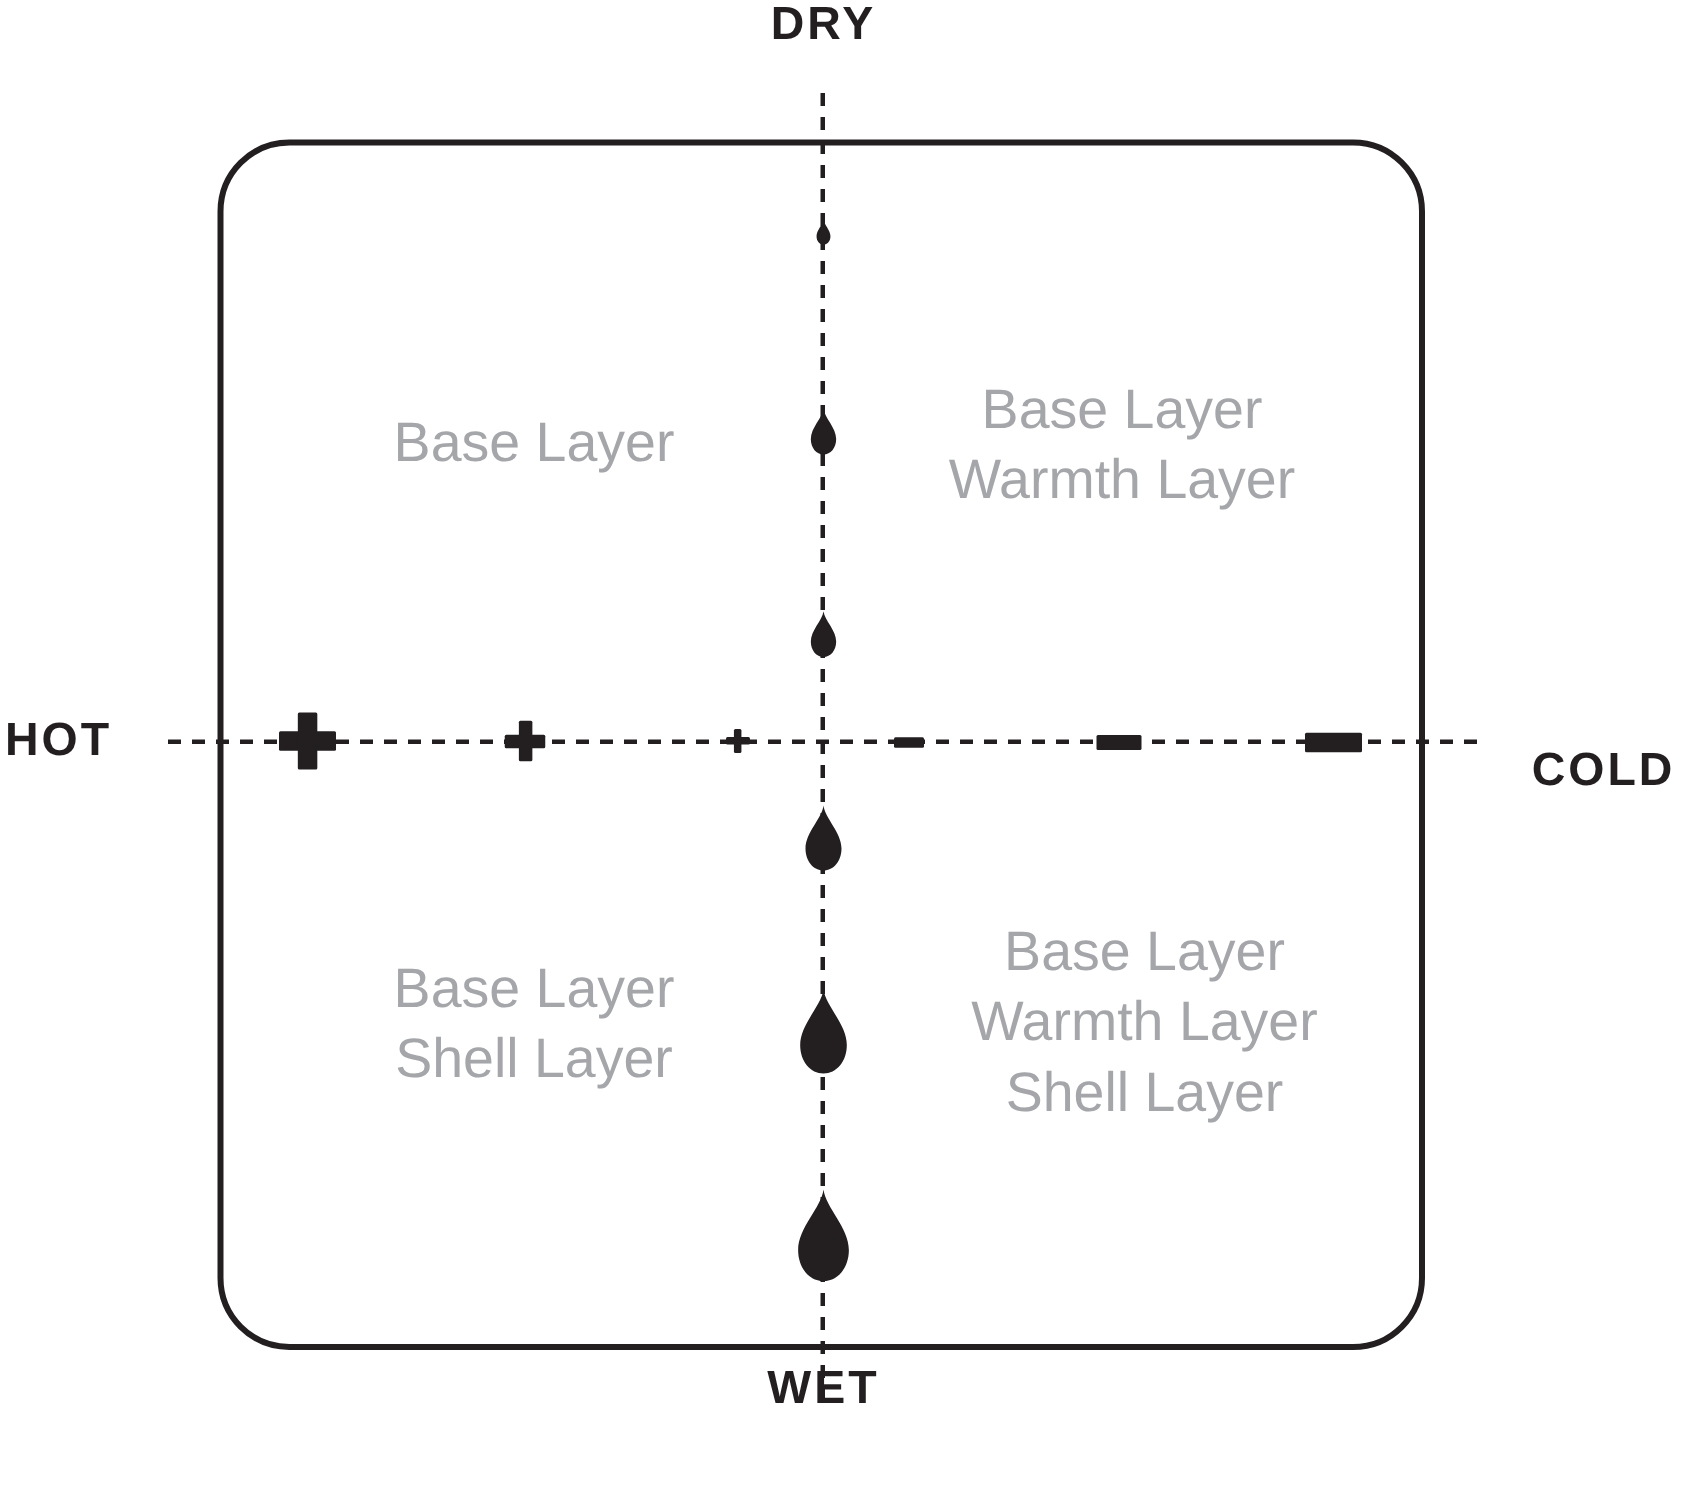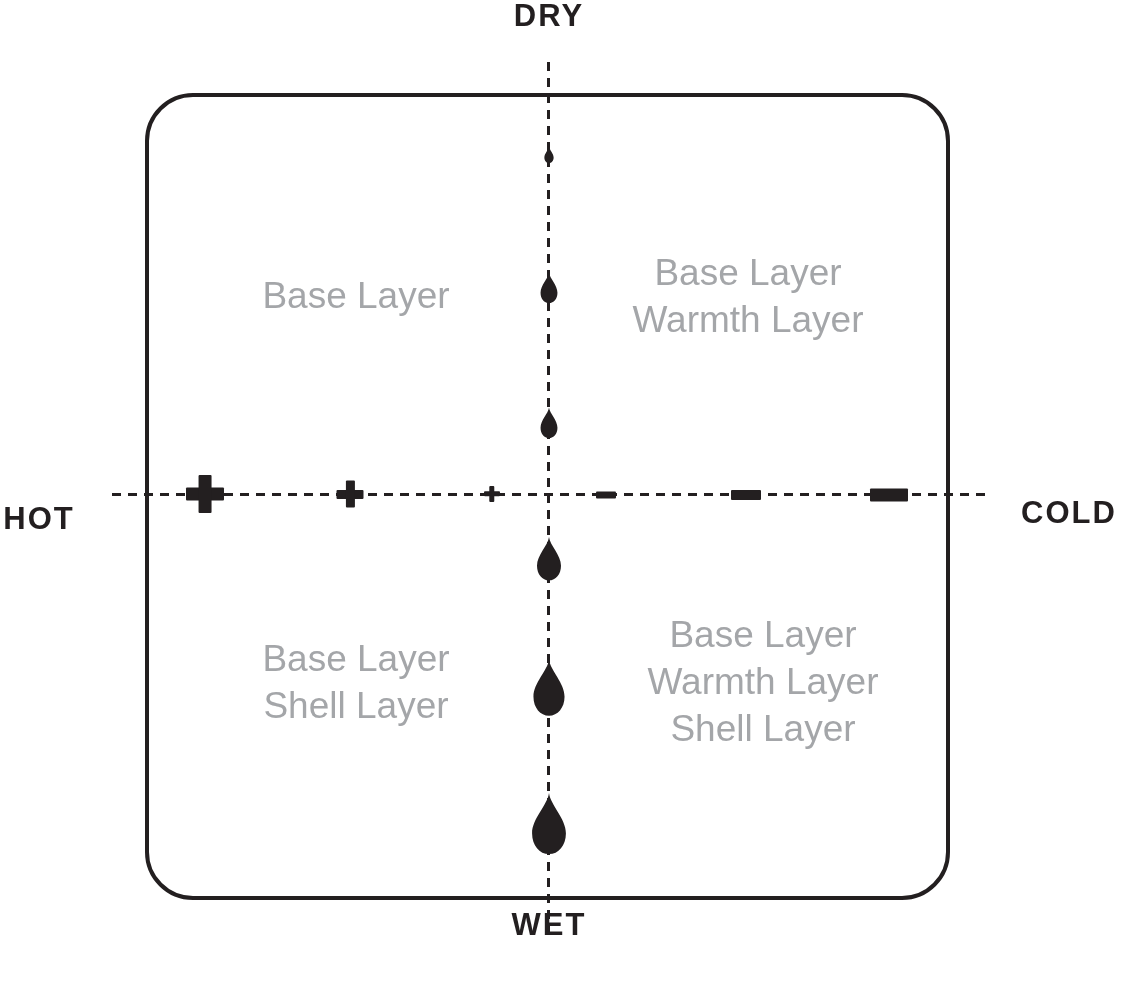"HOT" div.axis-label { top: 519px -> 493px }
